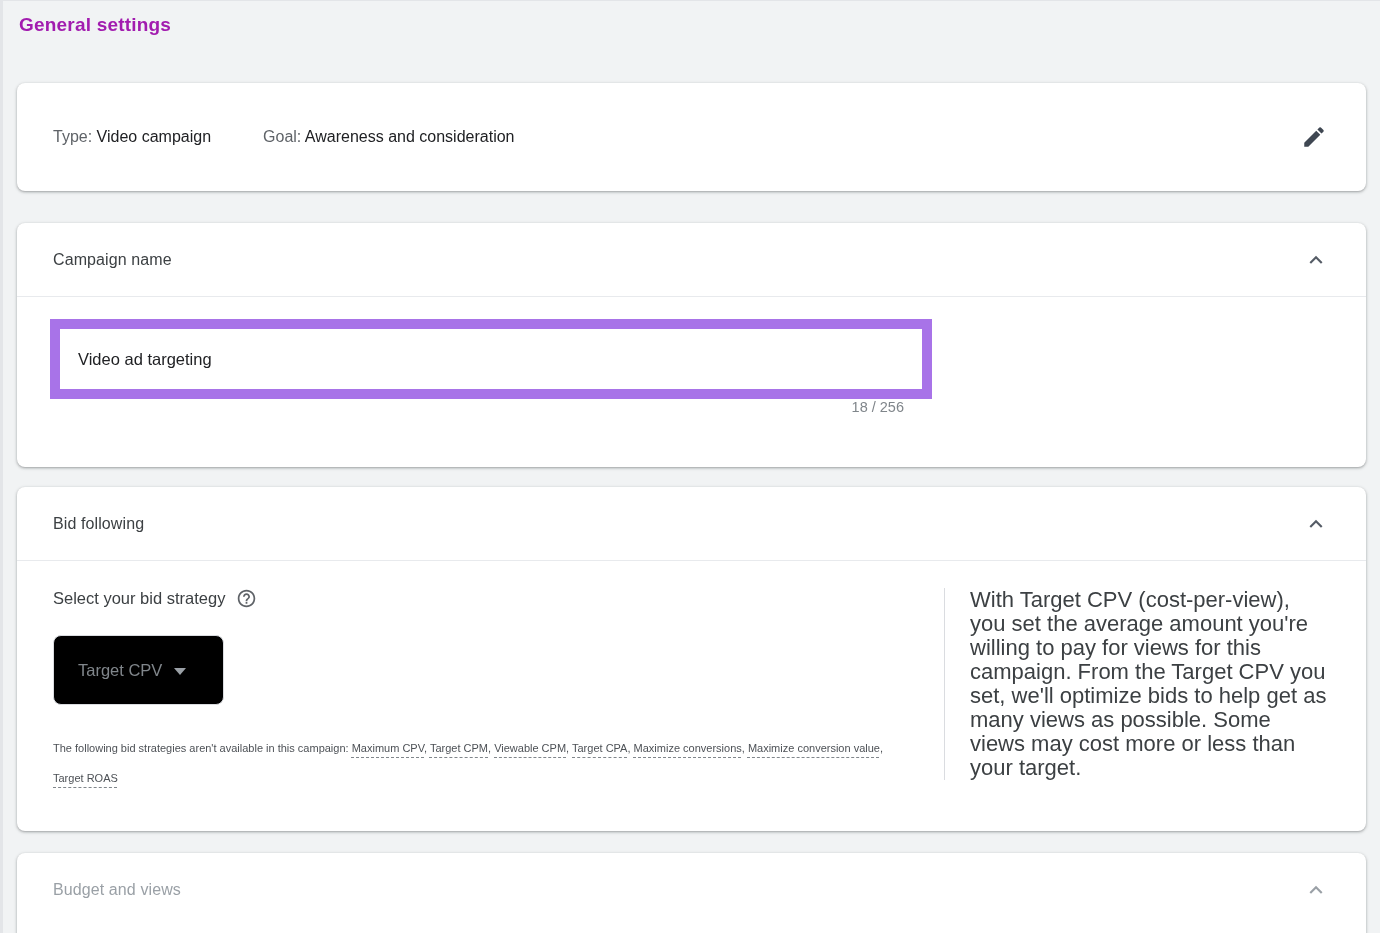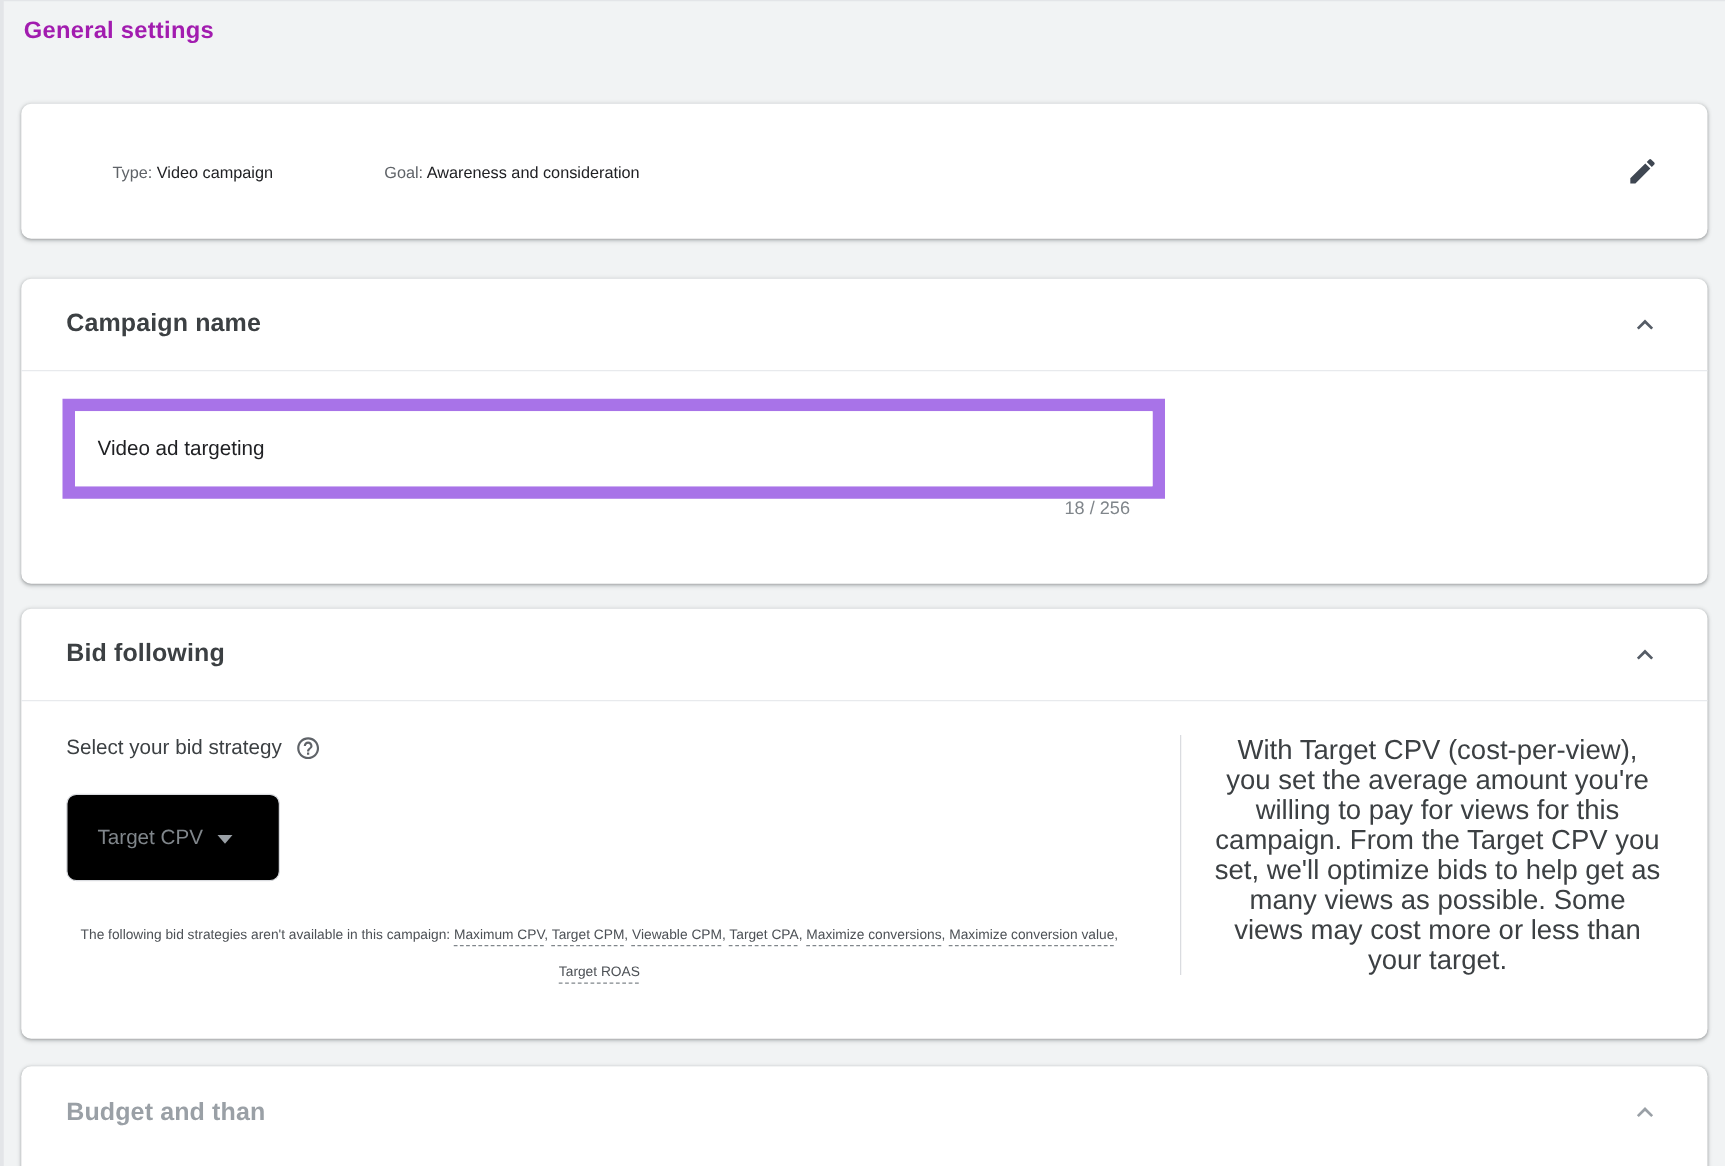"Type: Video campaign" .tg-item { font-size: 13px -> 16px; margin-left: 37px -> none }
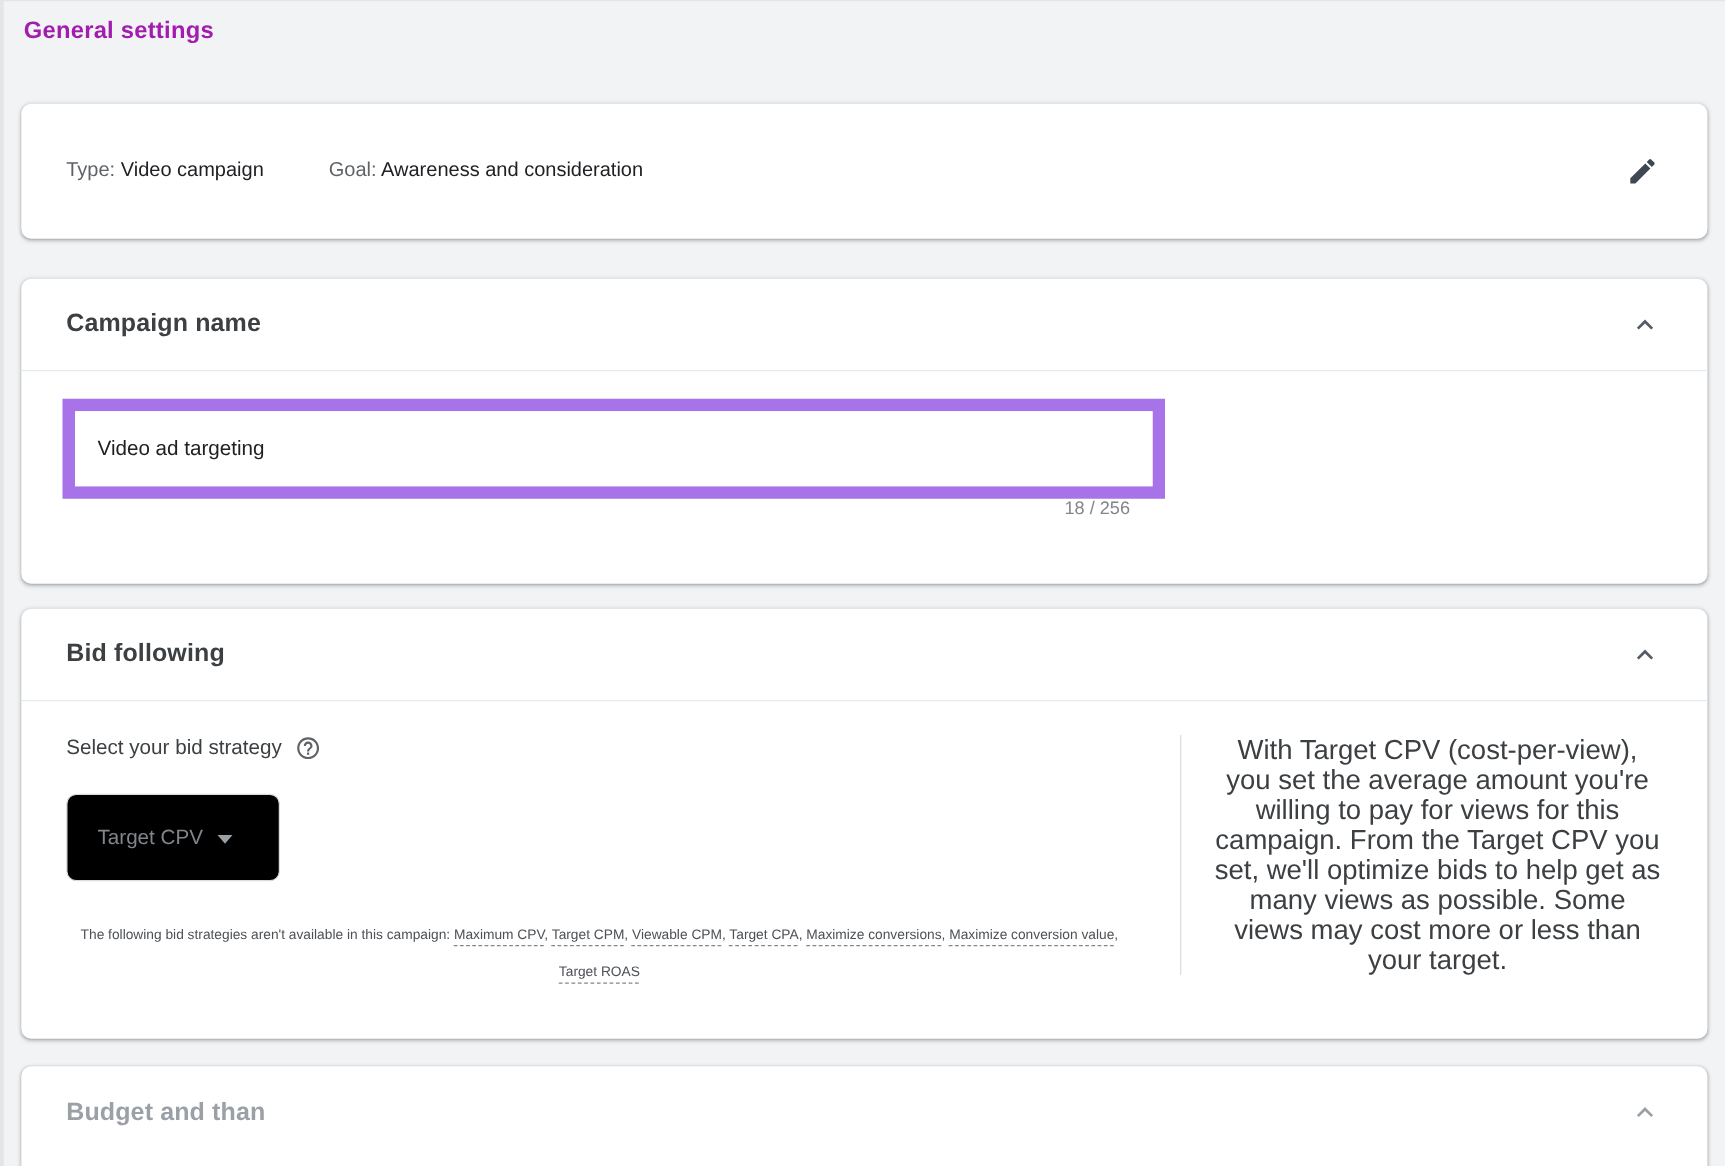"Campaign name" .card-header h2 { font-size: 20px -> 16px; font-weight: 700 -> 400 }
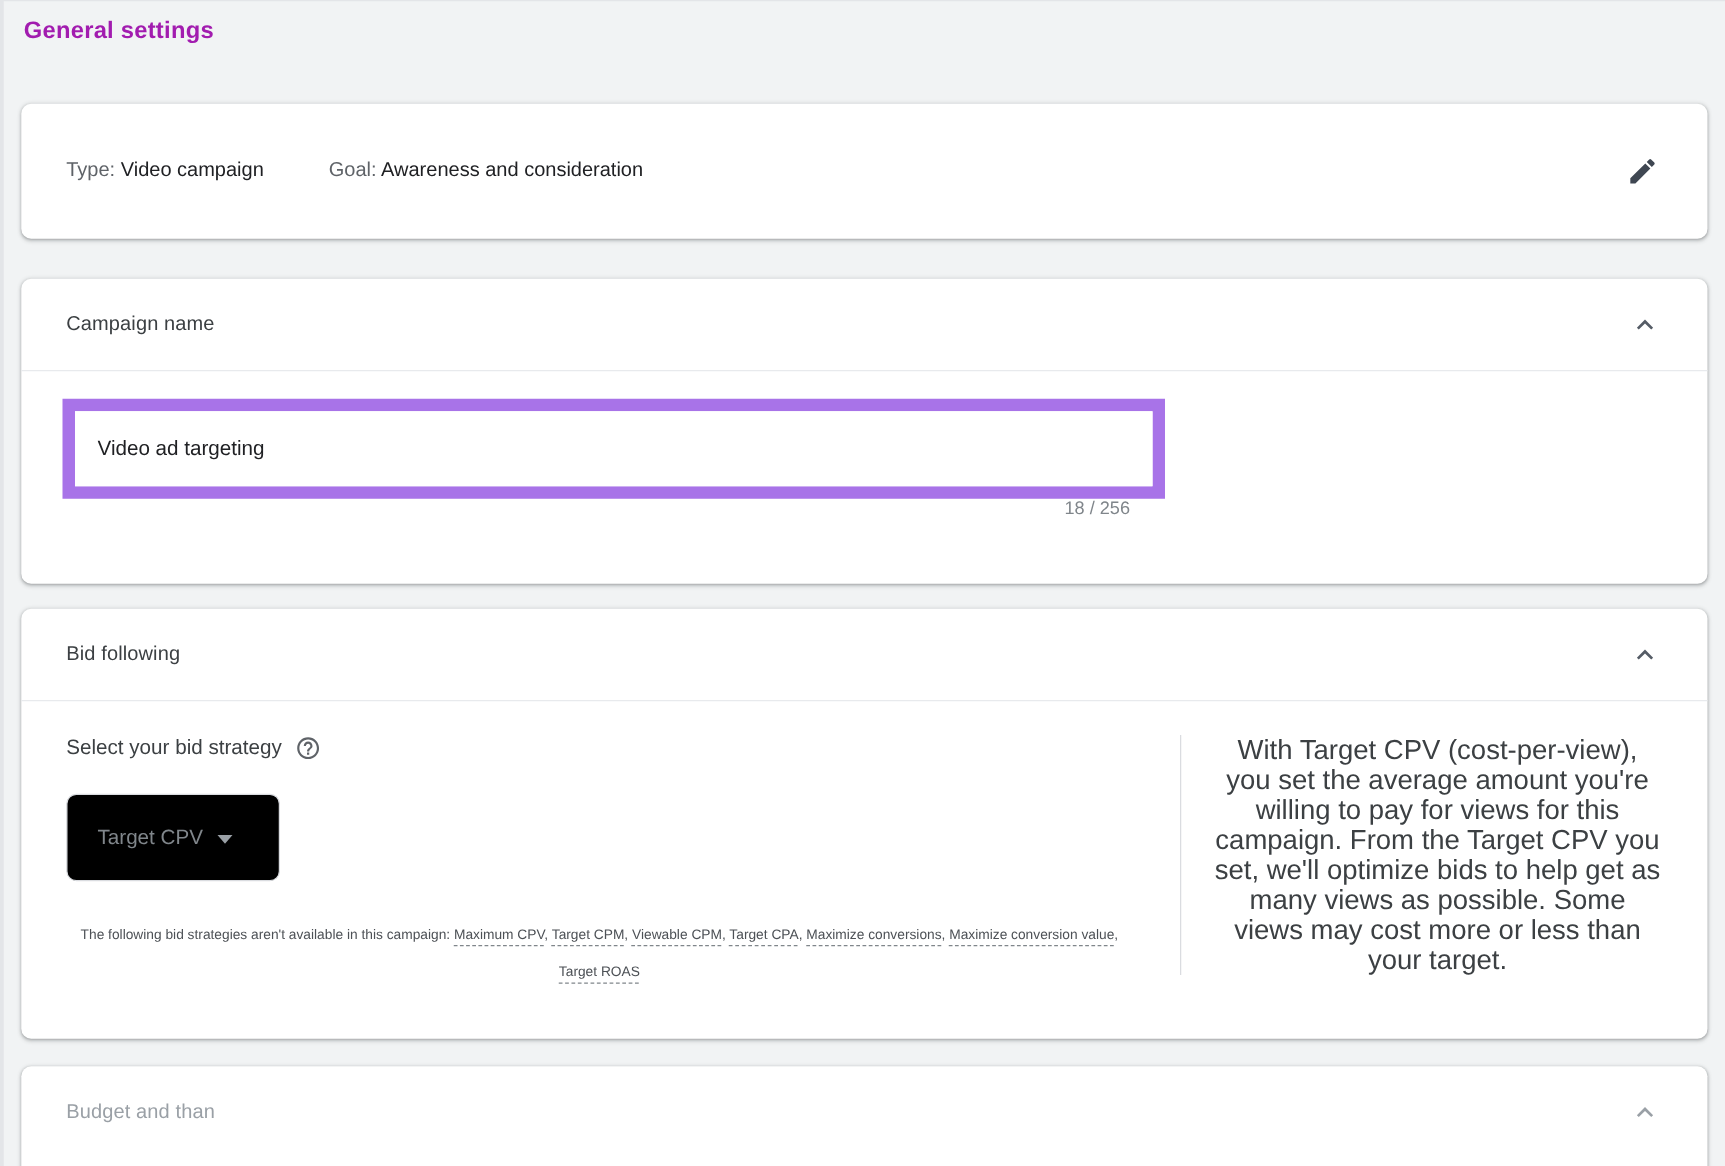"Select your bid strategy" .bid-body { text-align: center -> none }
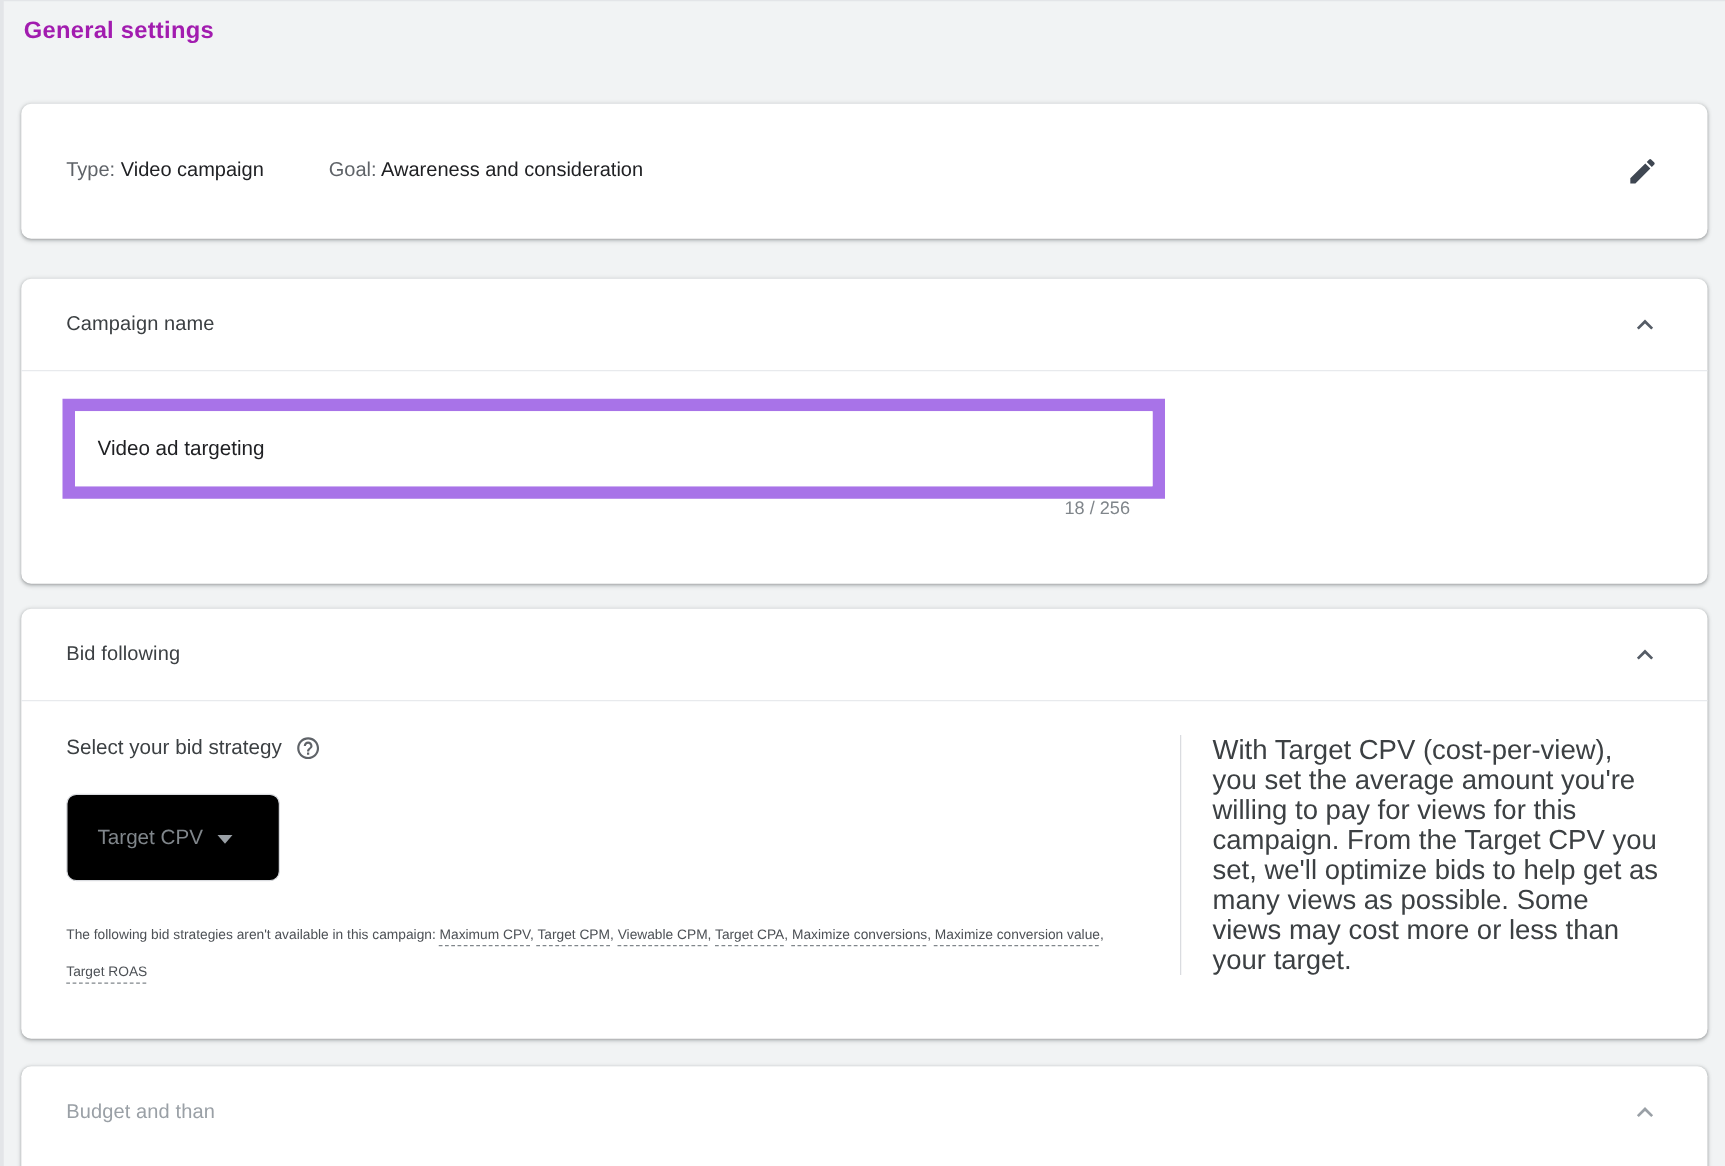"Budget and than" h2 { text: than -> views }
